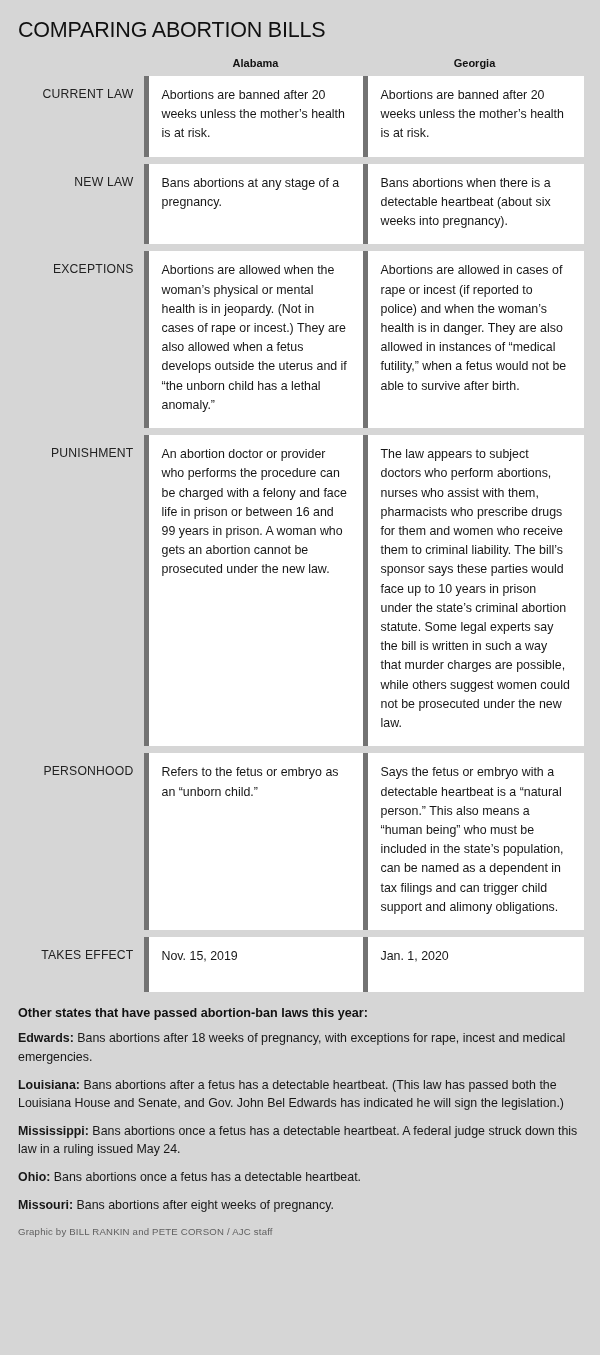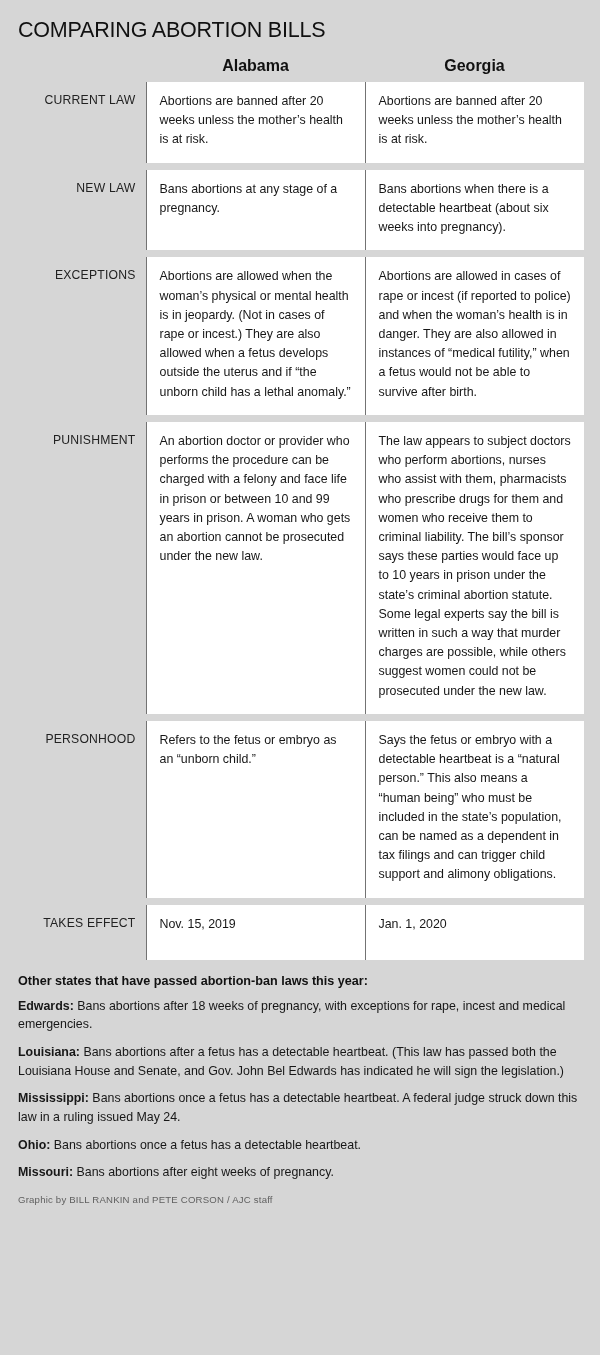"Alabama" .colhead { font-size: 16px -> 11px }
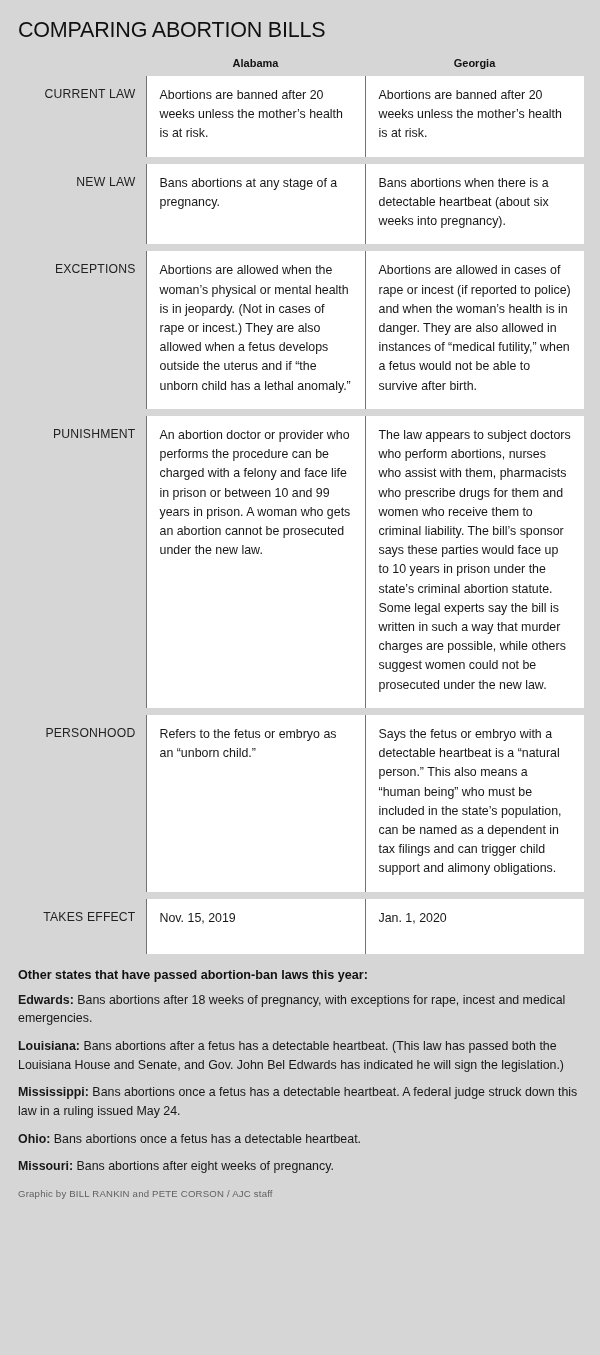"Abortions are banned after 20" .cell { border-left: 1px solid #737373 -> 5px solid #737373 }
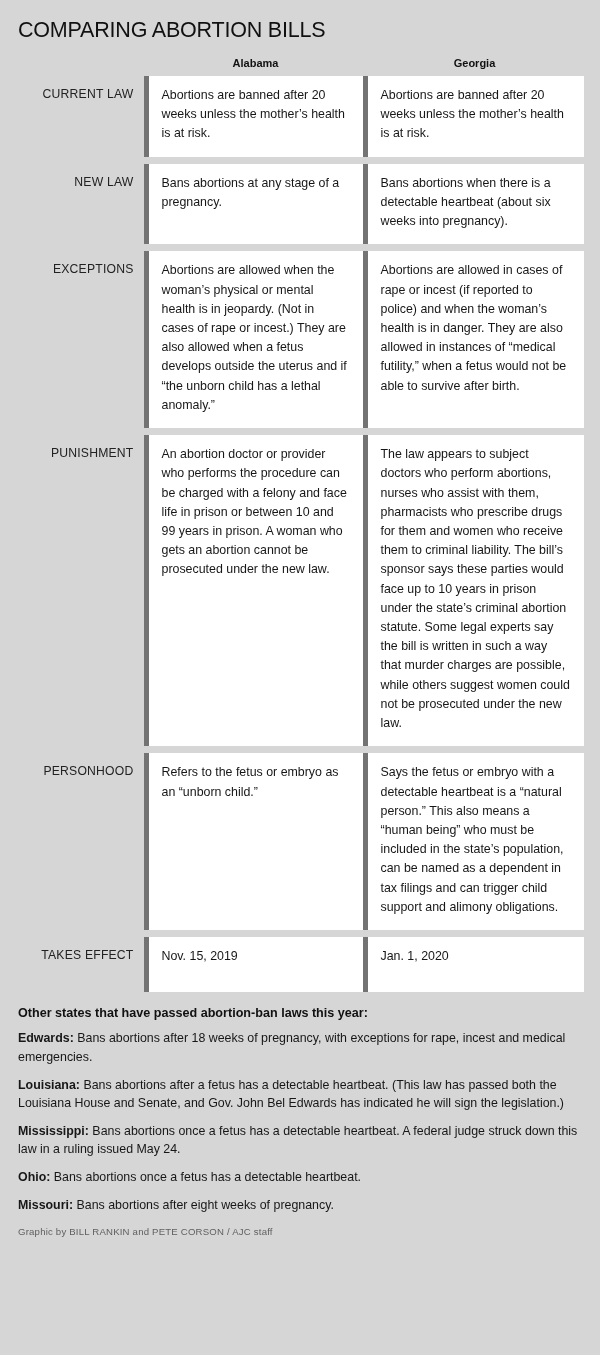"An abortion doctor or provider" td.cell { text: 10 -> 16 }
